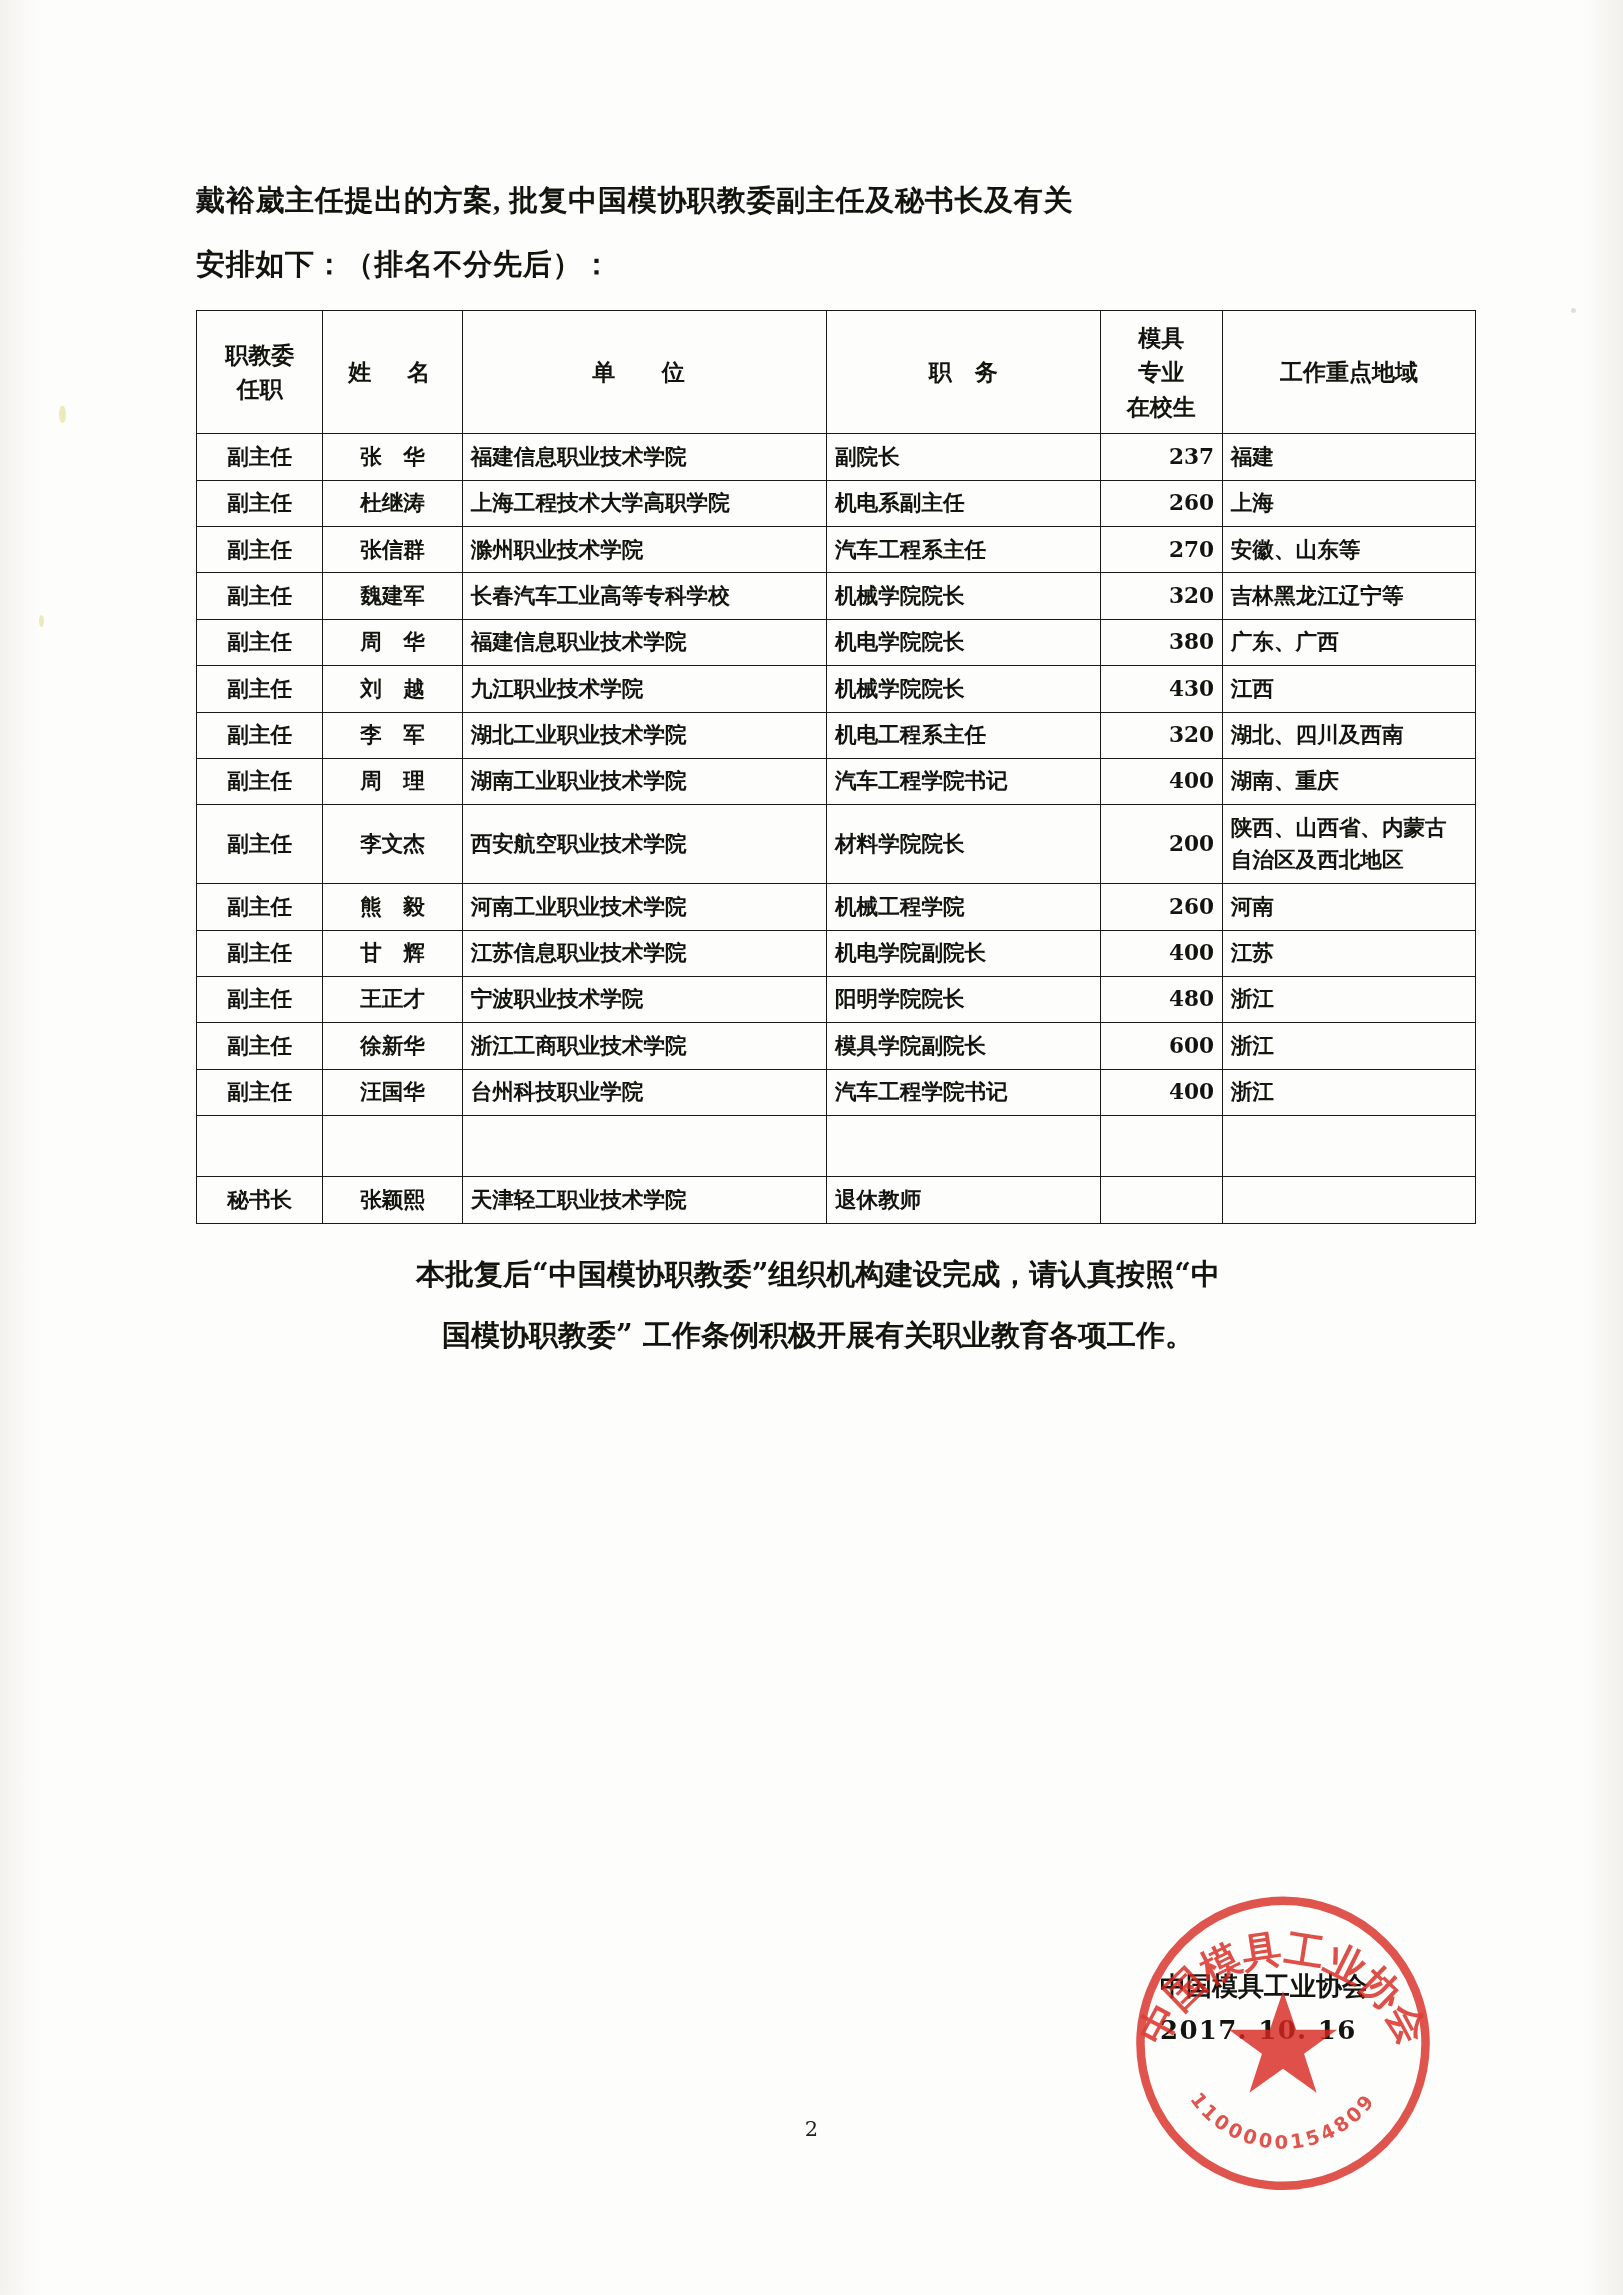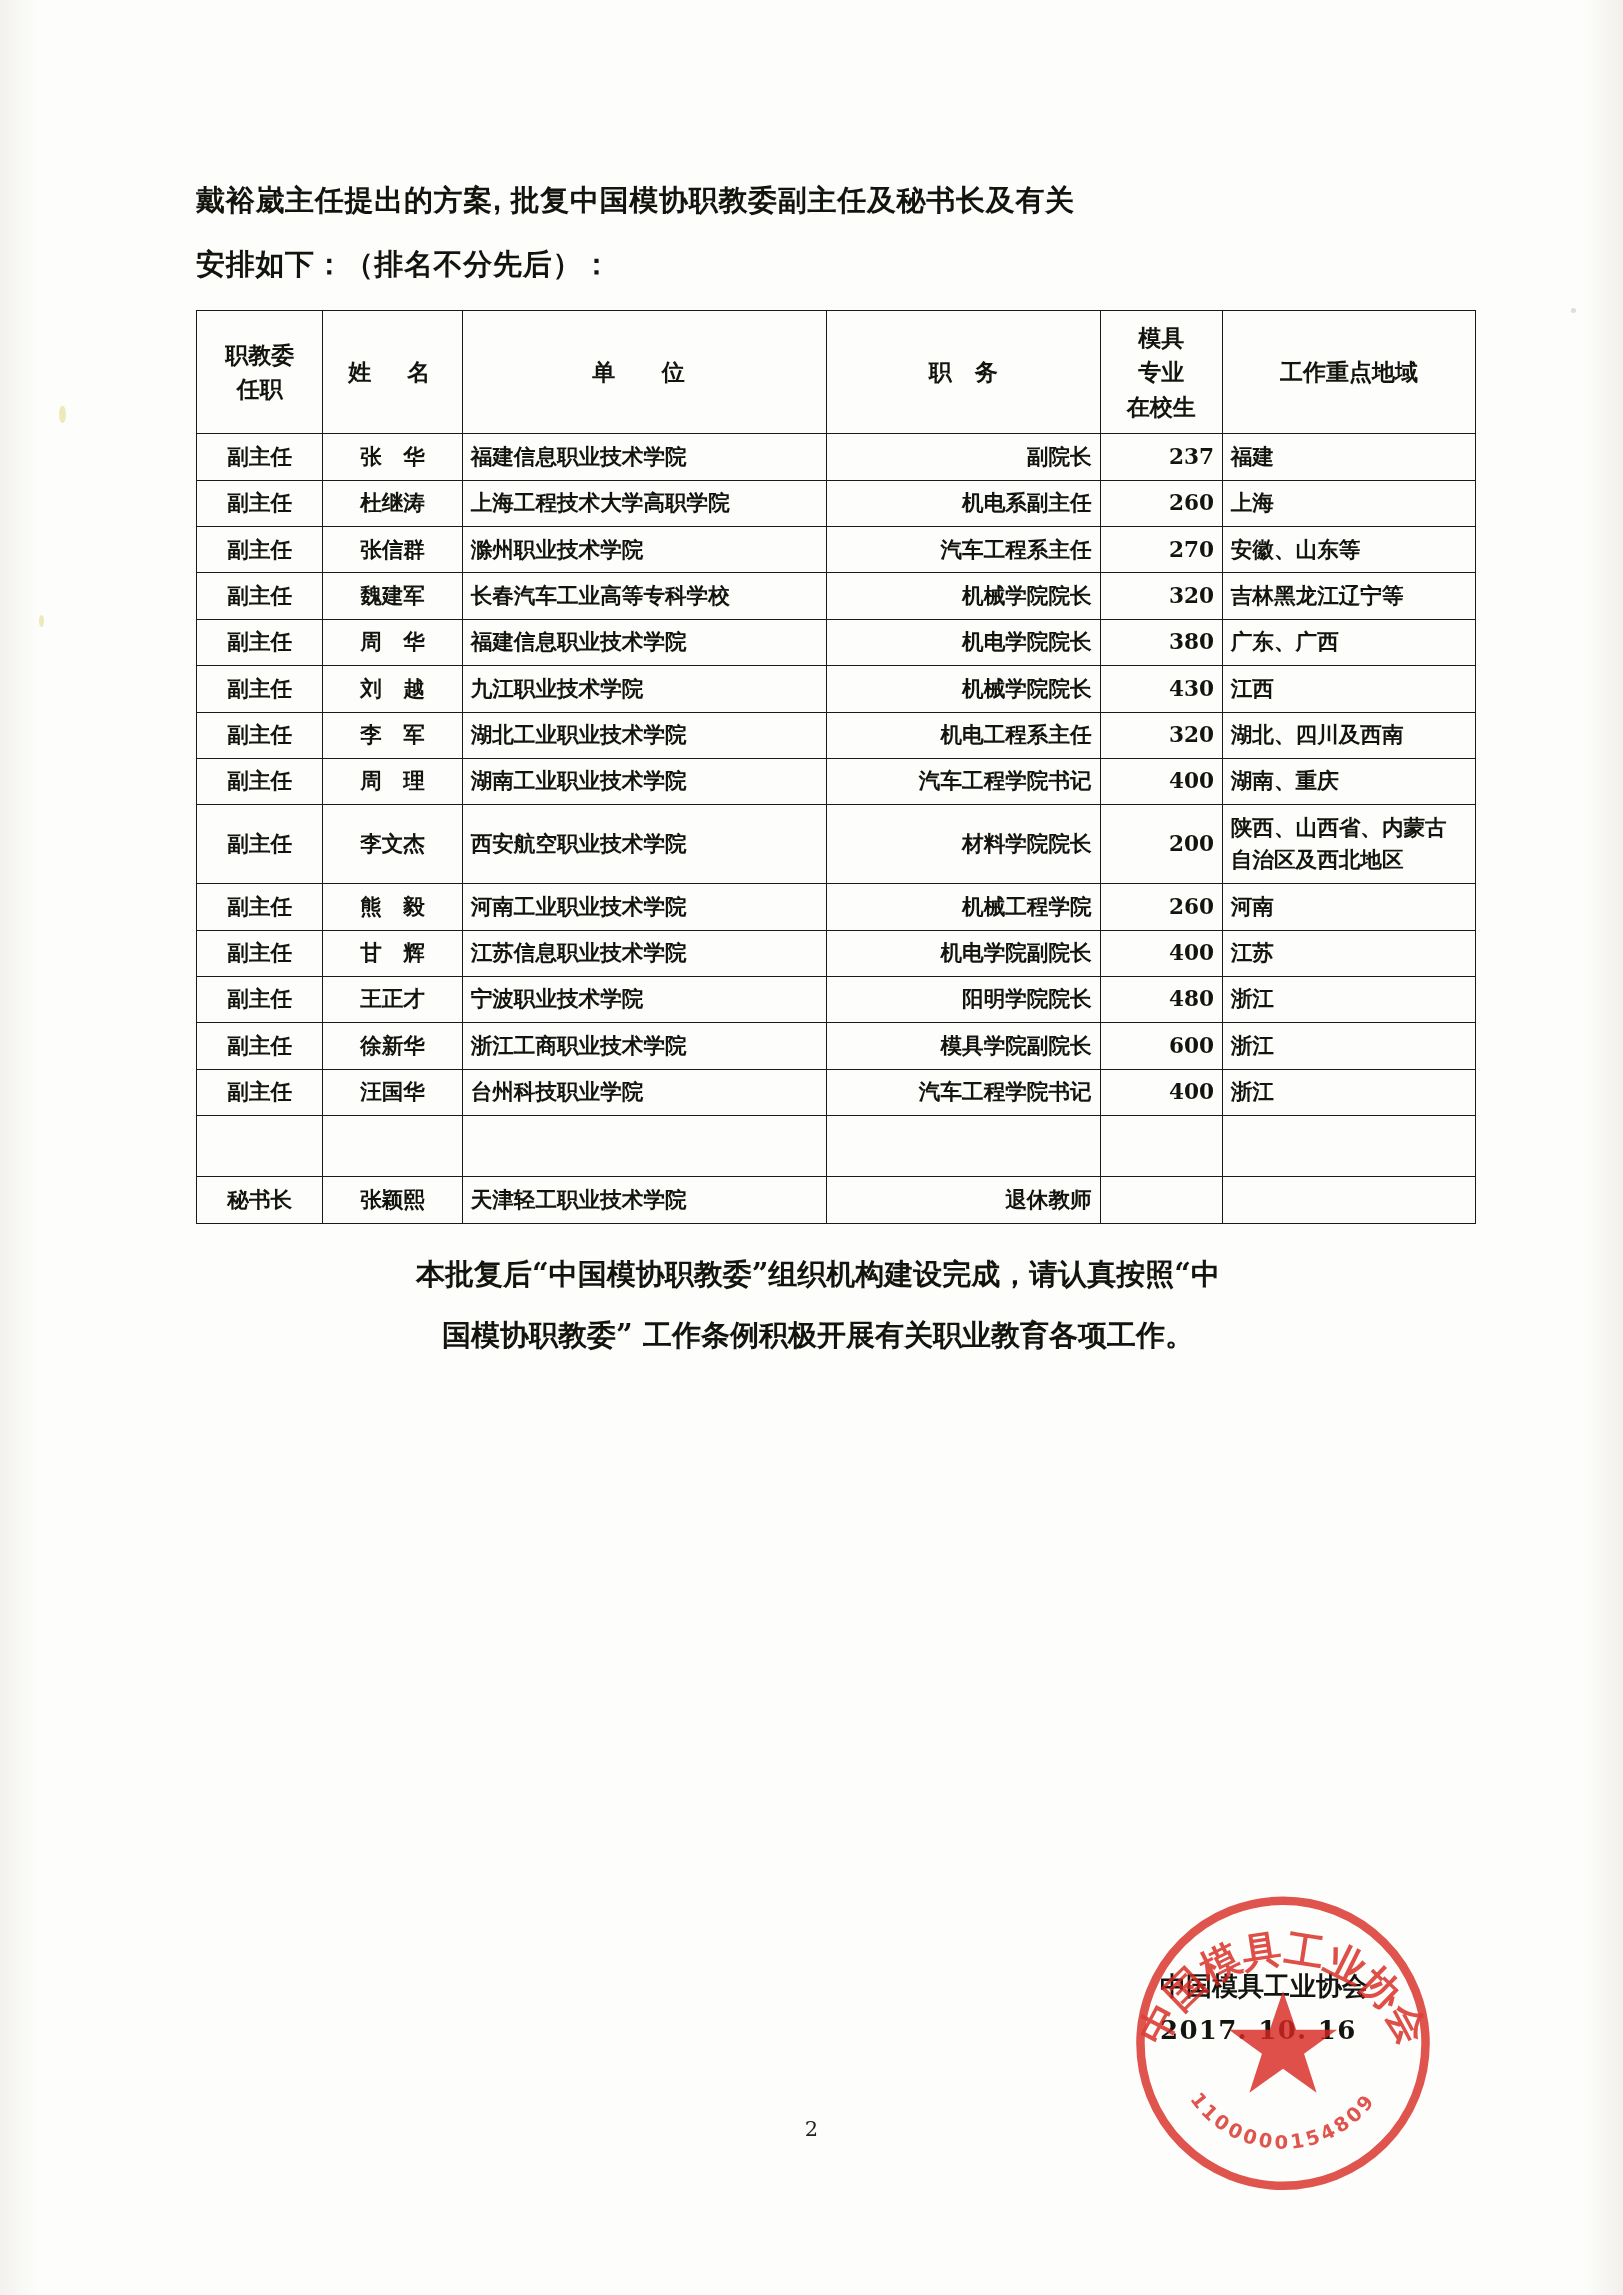"戴裕崴主任提出的方案, 批复中国模协职教委副主任及秘书长及有关" .para { font-family: Liberation Sans, sans-serif -> Liberation Serif, serif }
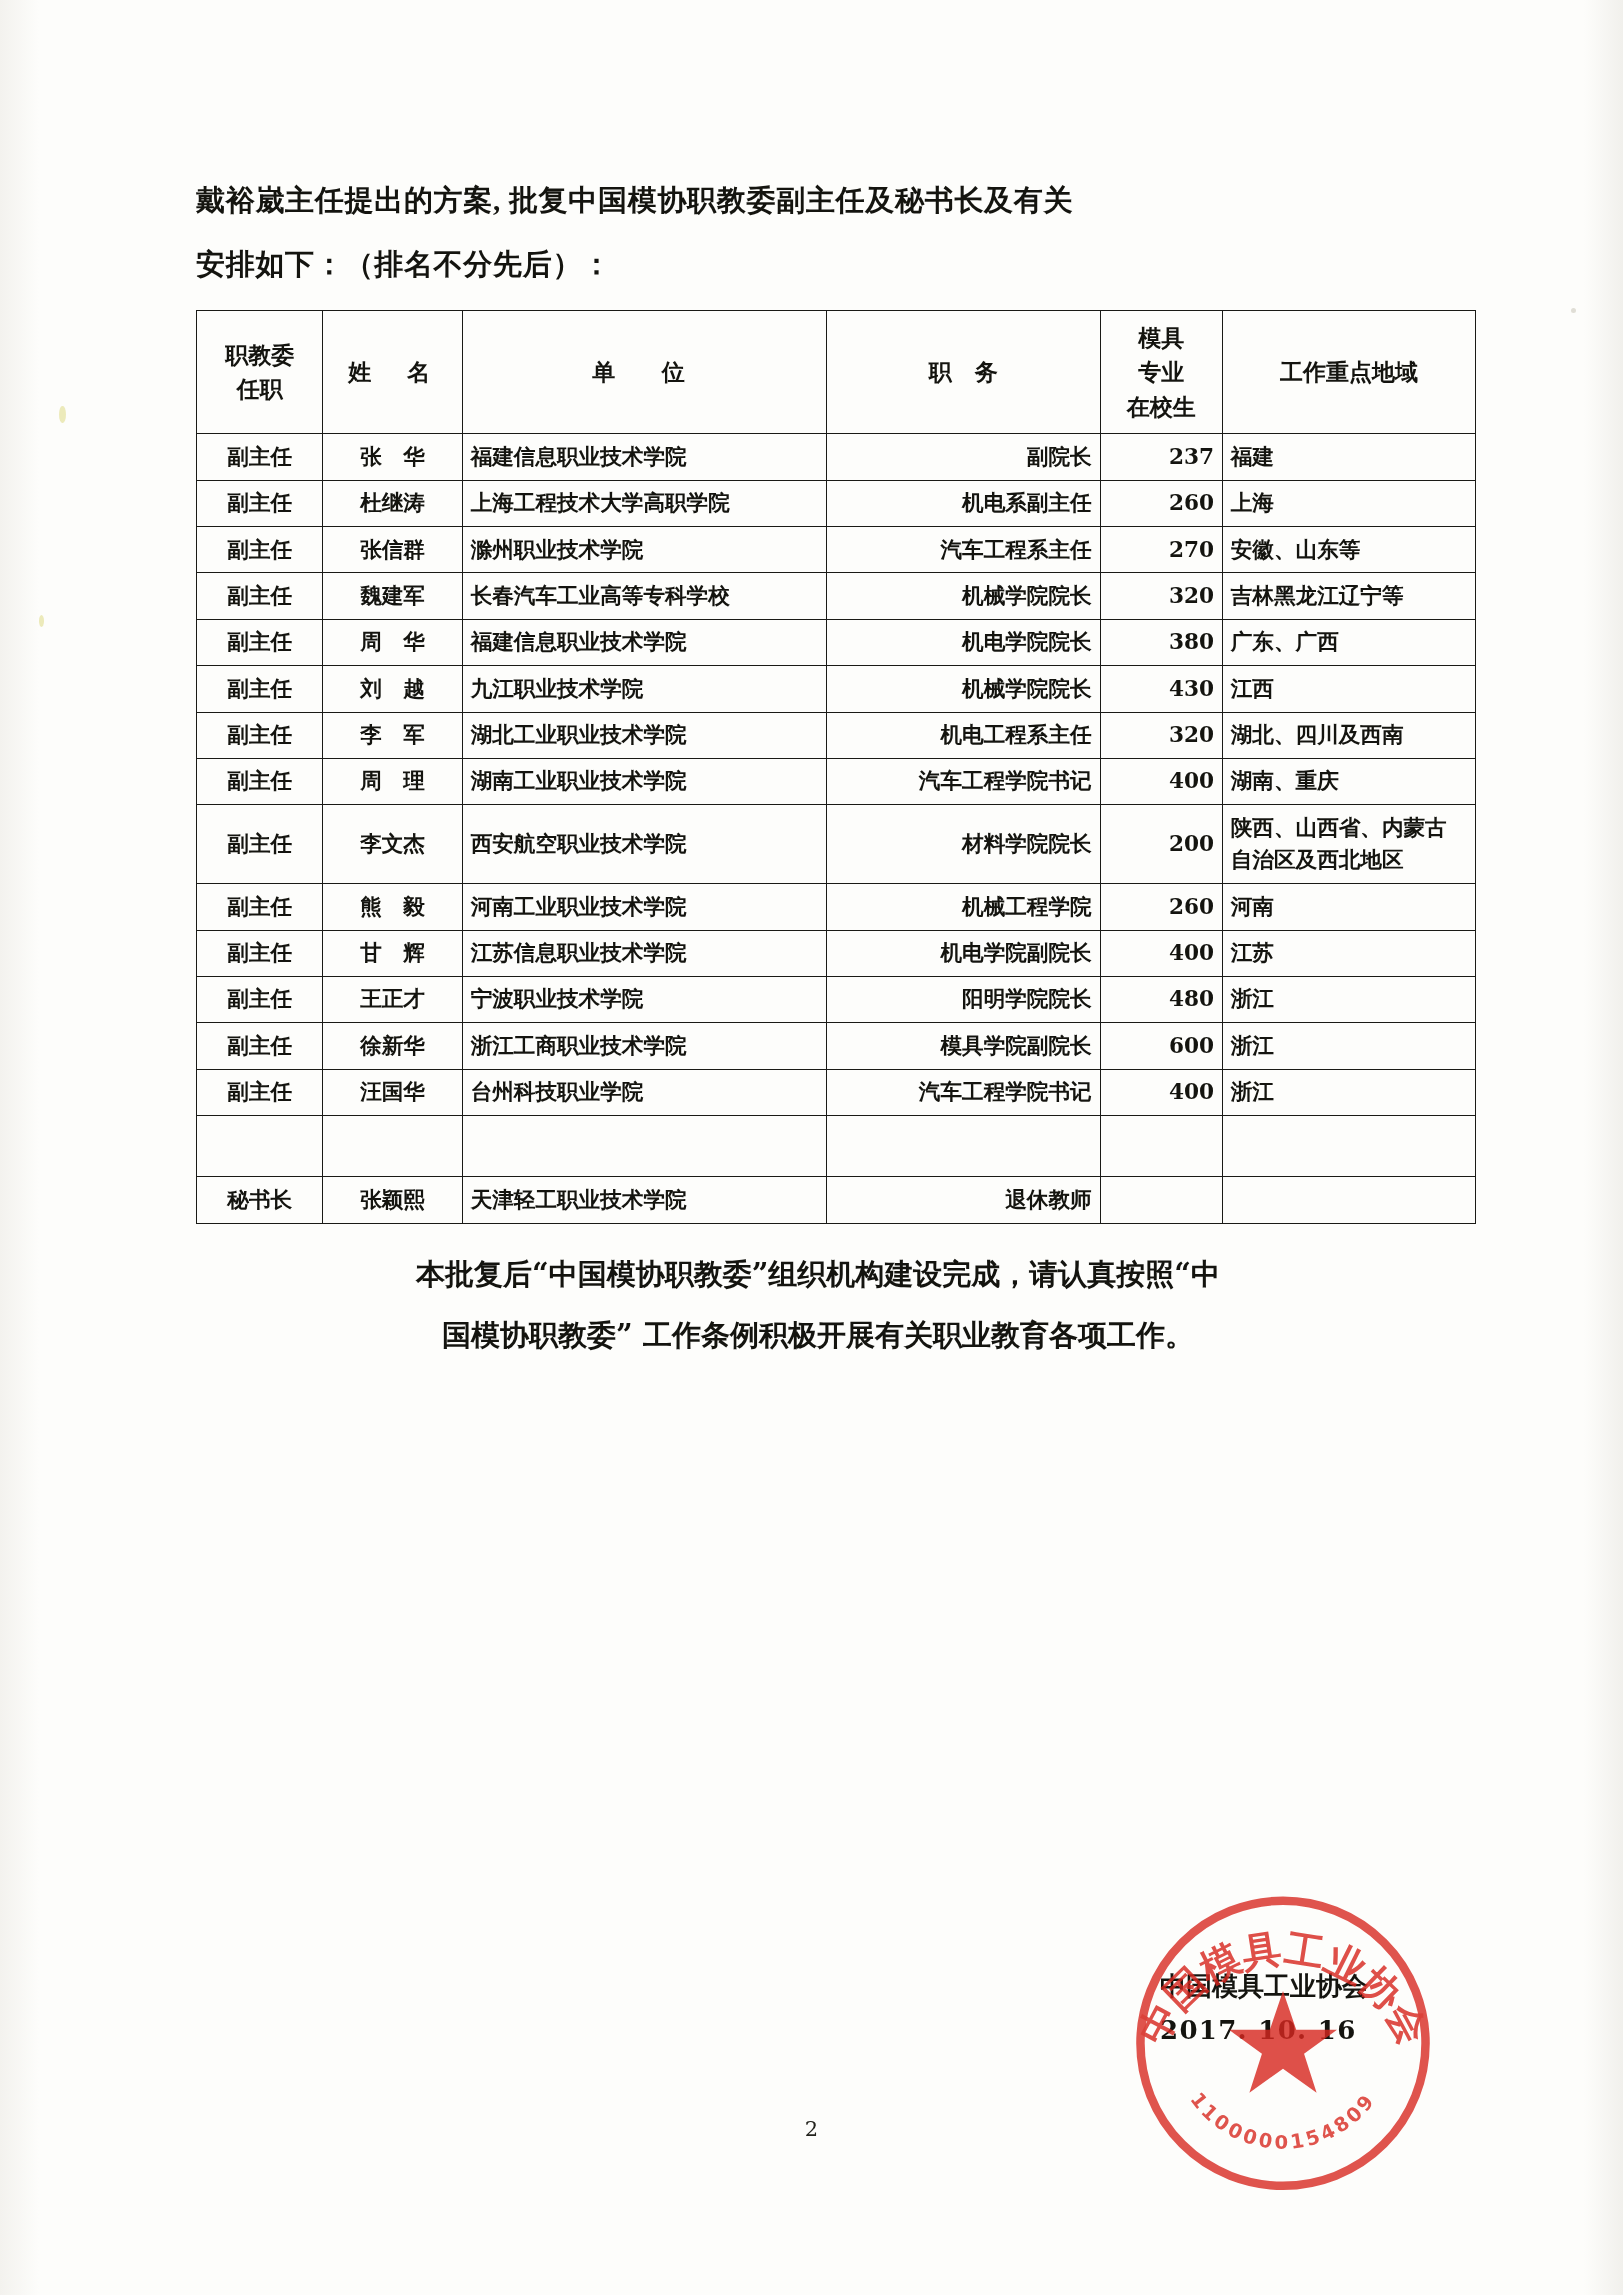"副院长" .col-title { text-align: right -> left }
